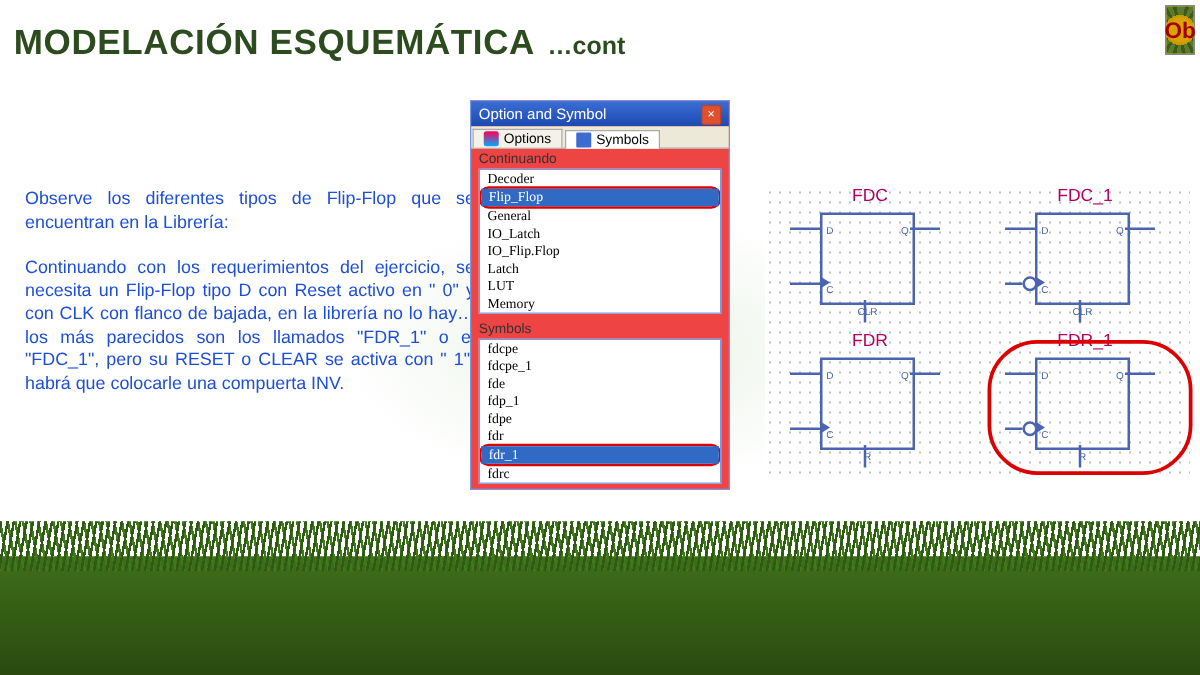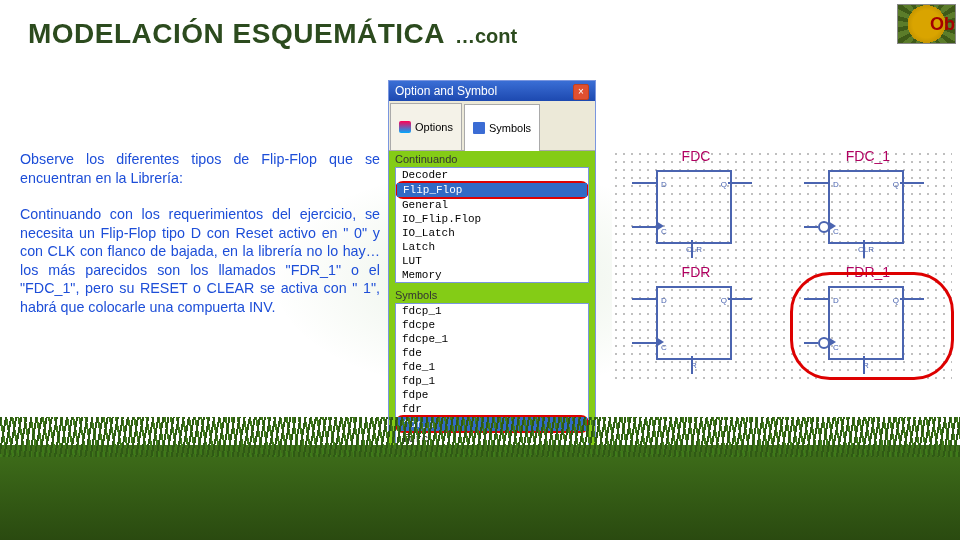"MODELACIÓN ESQUEMÁTICA" .title-bar { left: 28px -> 11px }
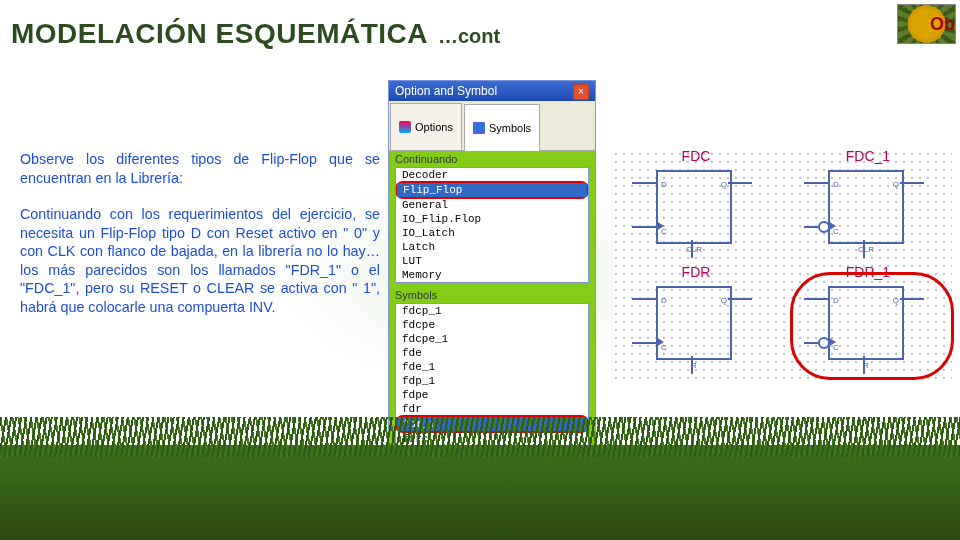"Ob" .ob-badge { justify-content: flex-end -> center; width: 59px -> 24px }
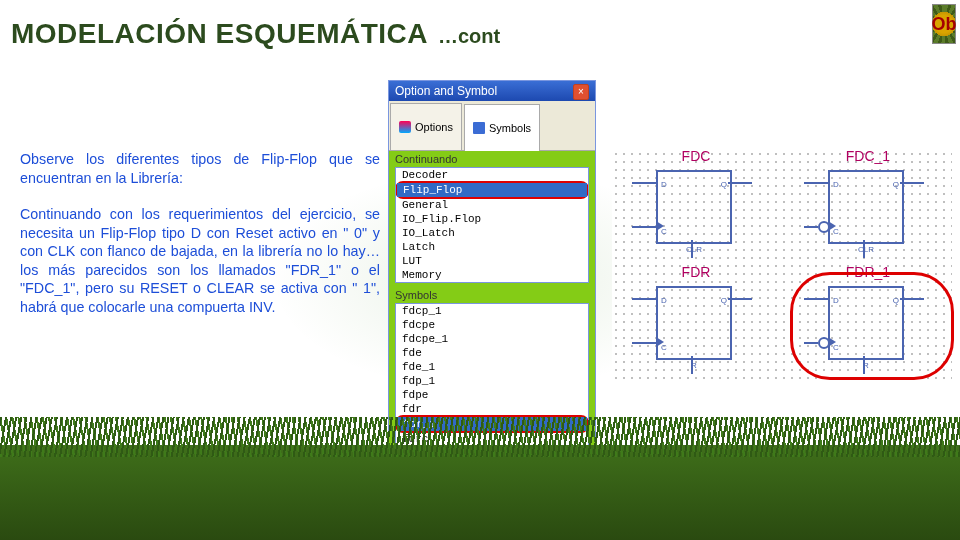"Option and Symbol" .dialog { background: #84cc16 -> #ef4444; left: 388px -> 376px }
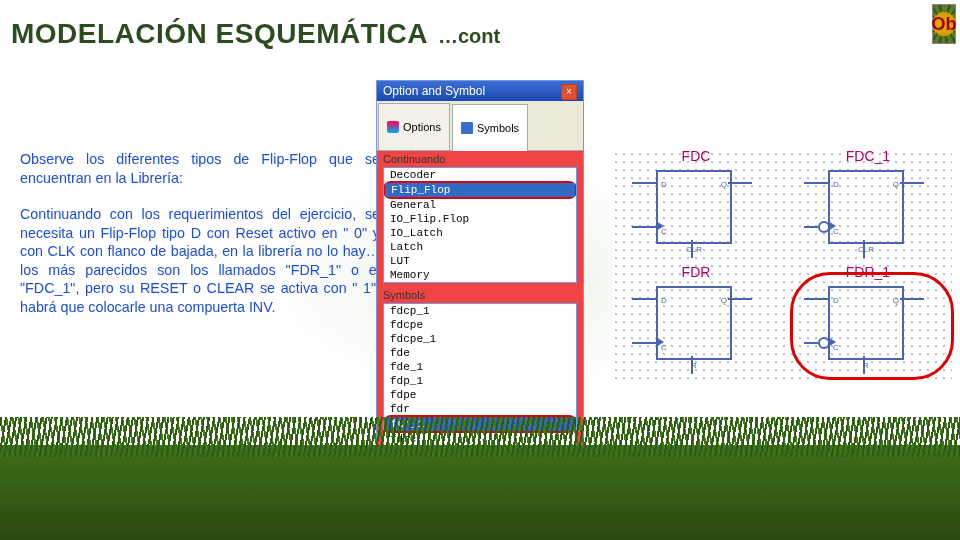"Options" .tab { padding: 17px 8px -> 1px 8px }
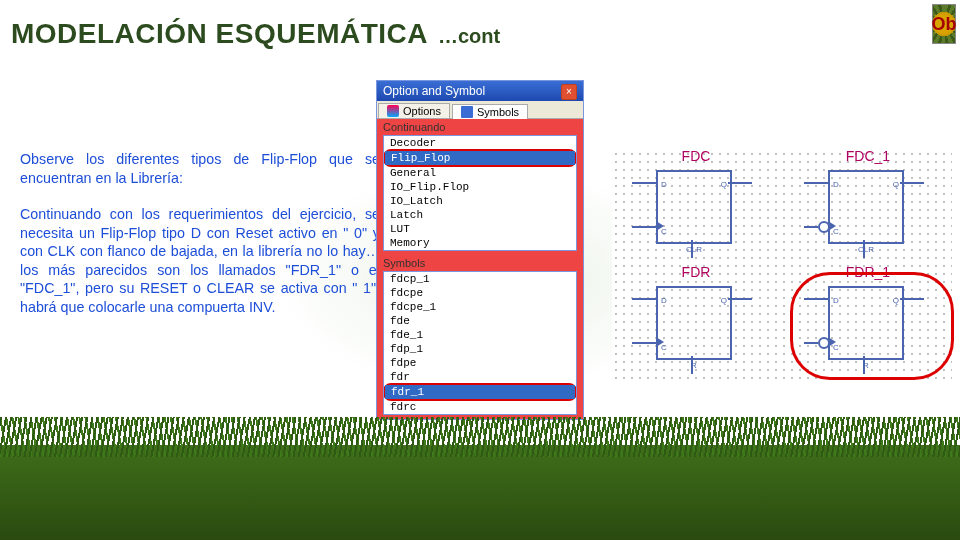"Decoder" .listbox { font-family: Liberation Mono, monospace -> Liberation Serif, serif }
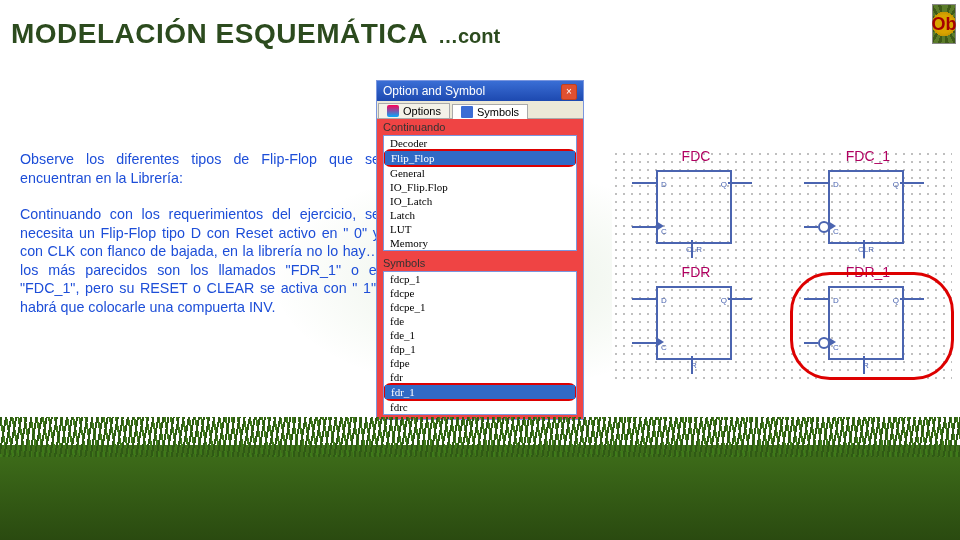"IO_Flip.Flop" div.row { order: before "IO_Latch" -> after "IO_Latch" }
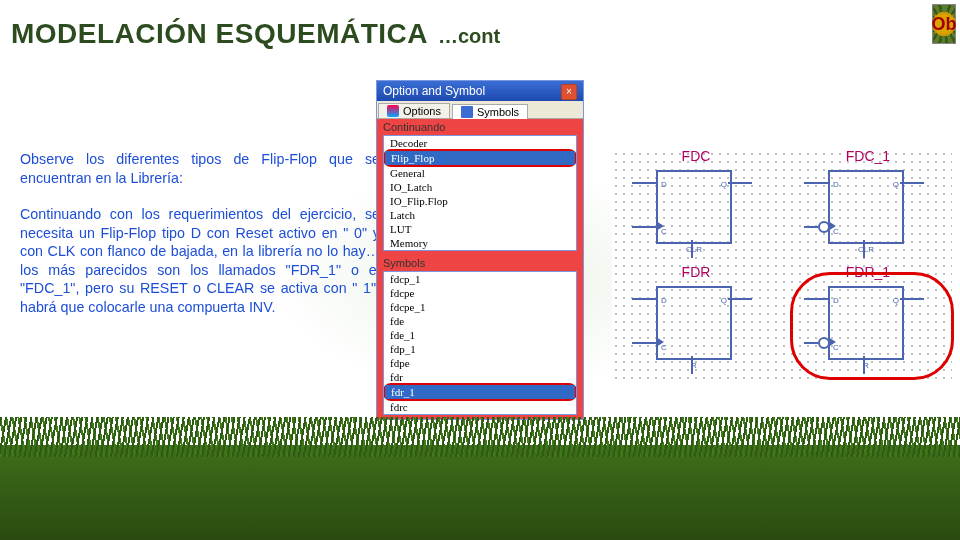"fdcp_1" div.row { html: <div>fdcp_1</div> -> none }
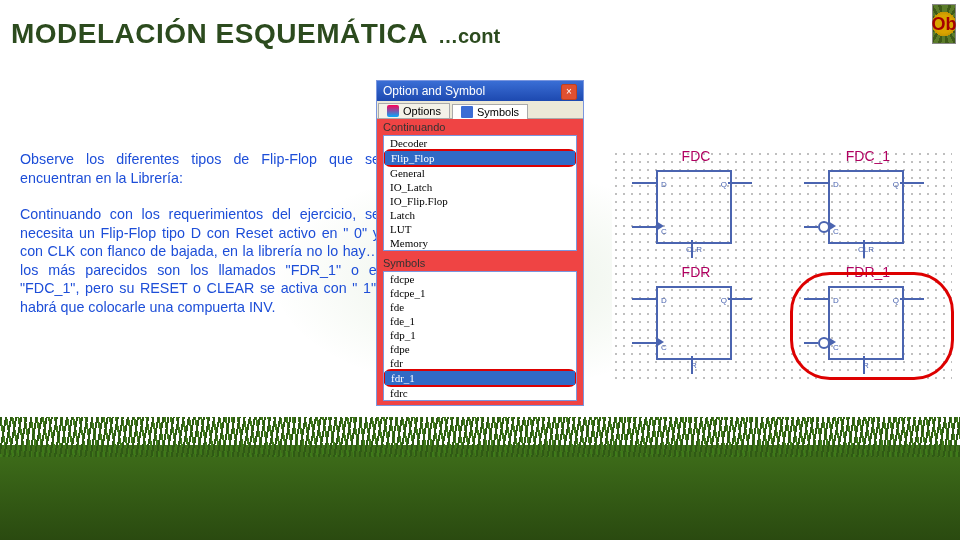"fde_1" div.row { html: <div>fde_1</div> -> none }
